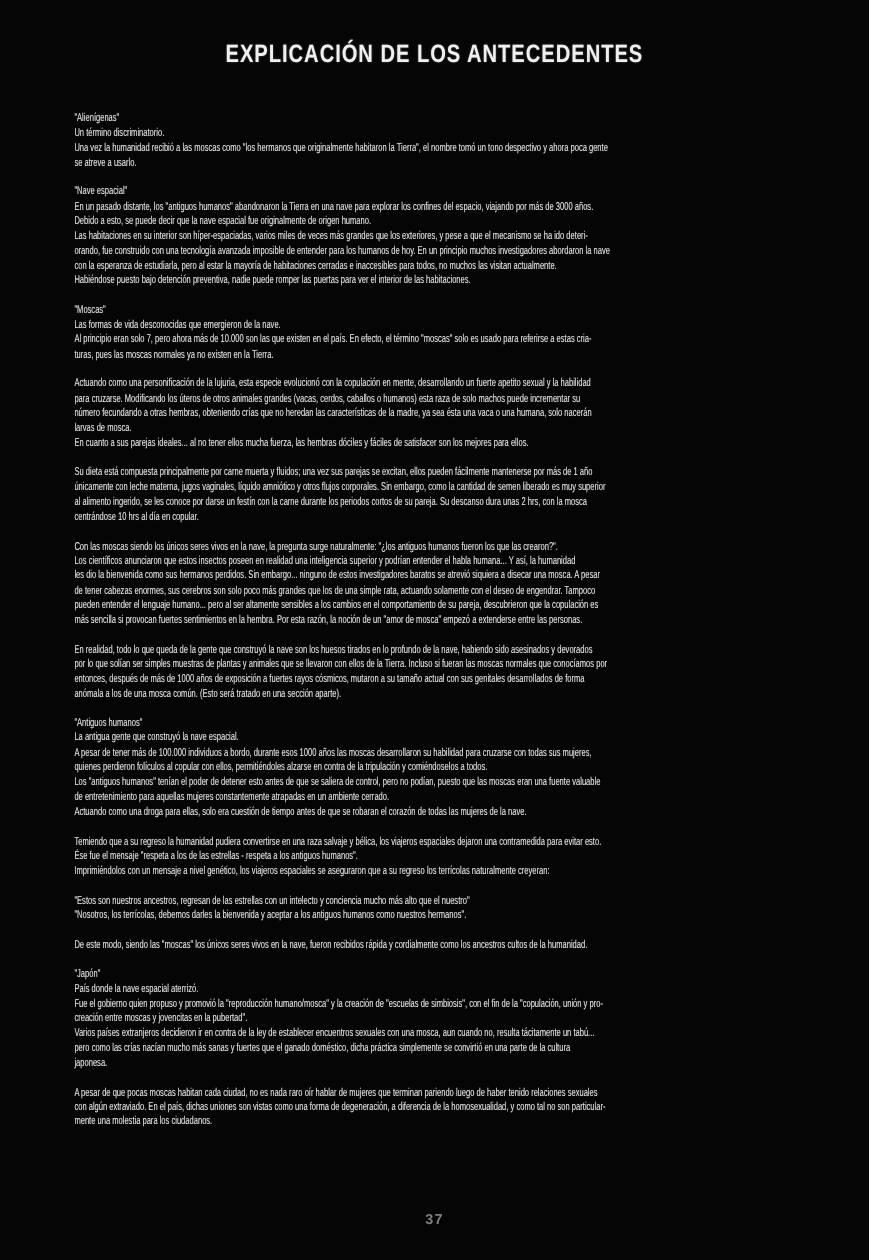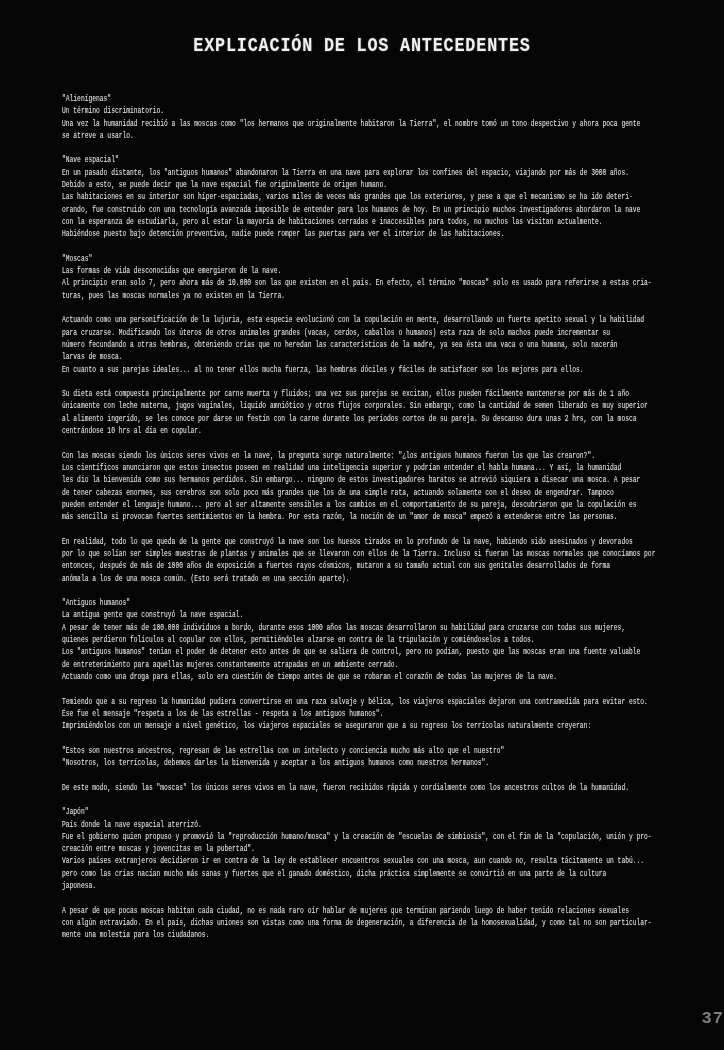"EXPLICACIÓN DE LOS ANTECEDENTES" .page { font-family: Liberation Mono, monospace -> Liberation Sans, sans-serif }
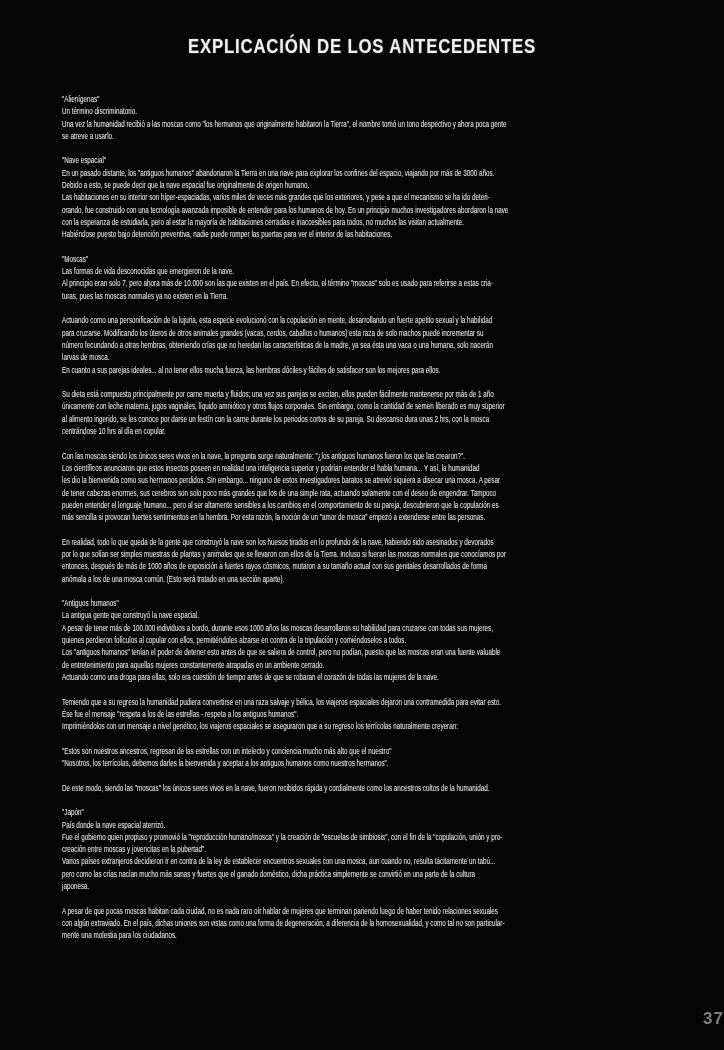"37" .page-number { font-size: 17px -> 12px; text-align: right -> center }
